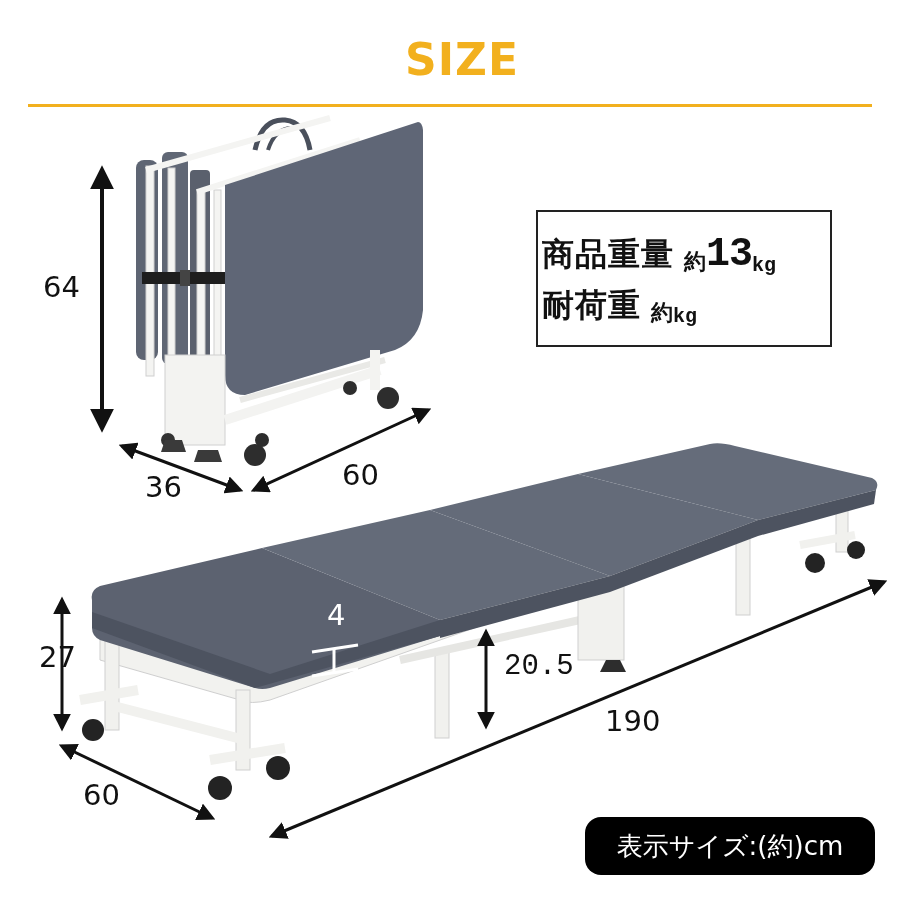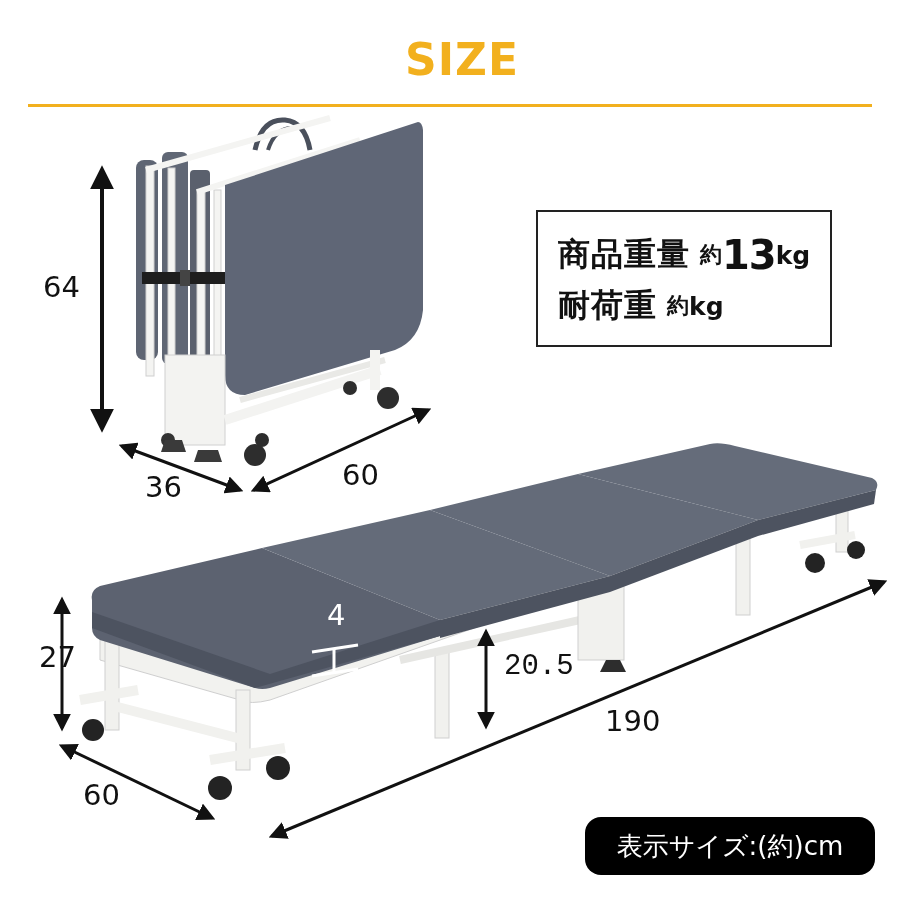"商品重量" .wrow { align-items: center -> flex-end; font-family: none -> Liberation Mono, monospace; left: 20px -> 4px }
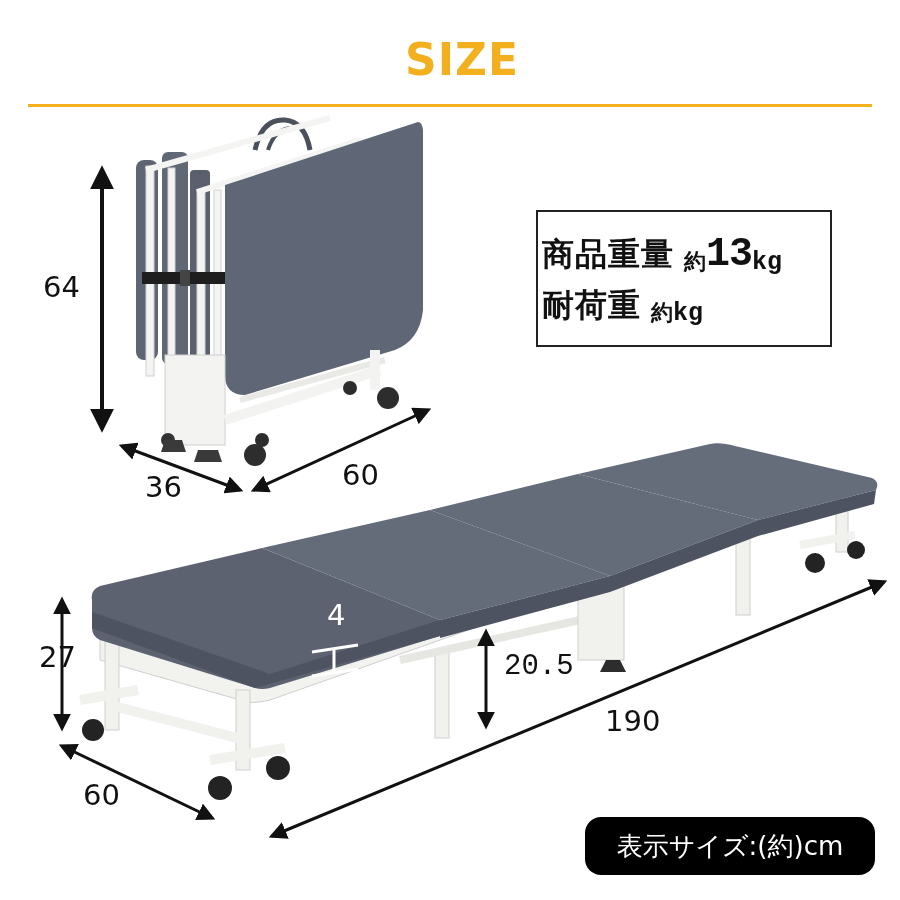"kg" .wunit { font-size: 25px -> 20px }
